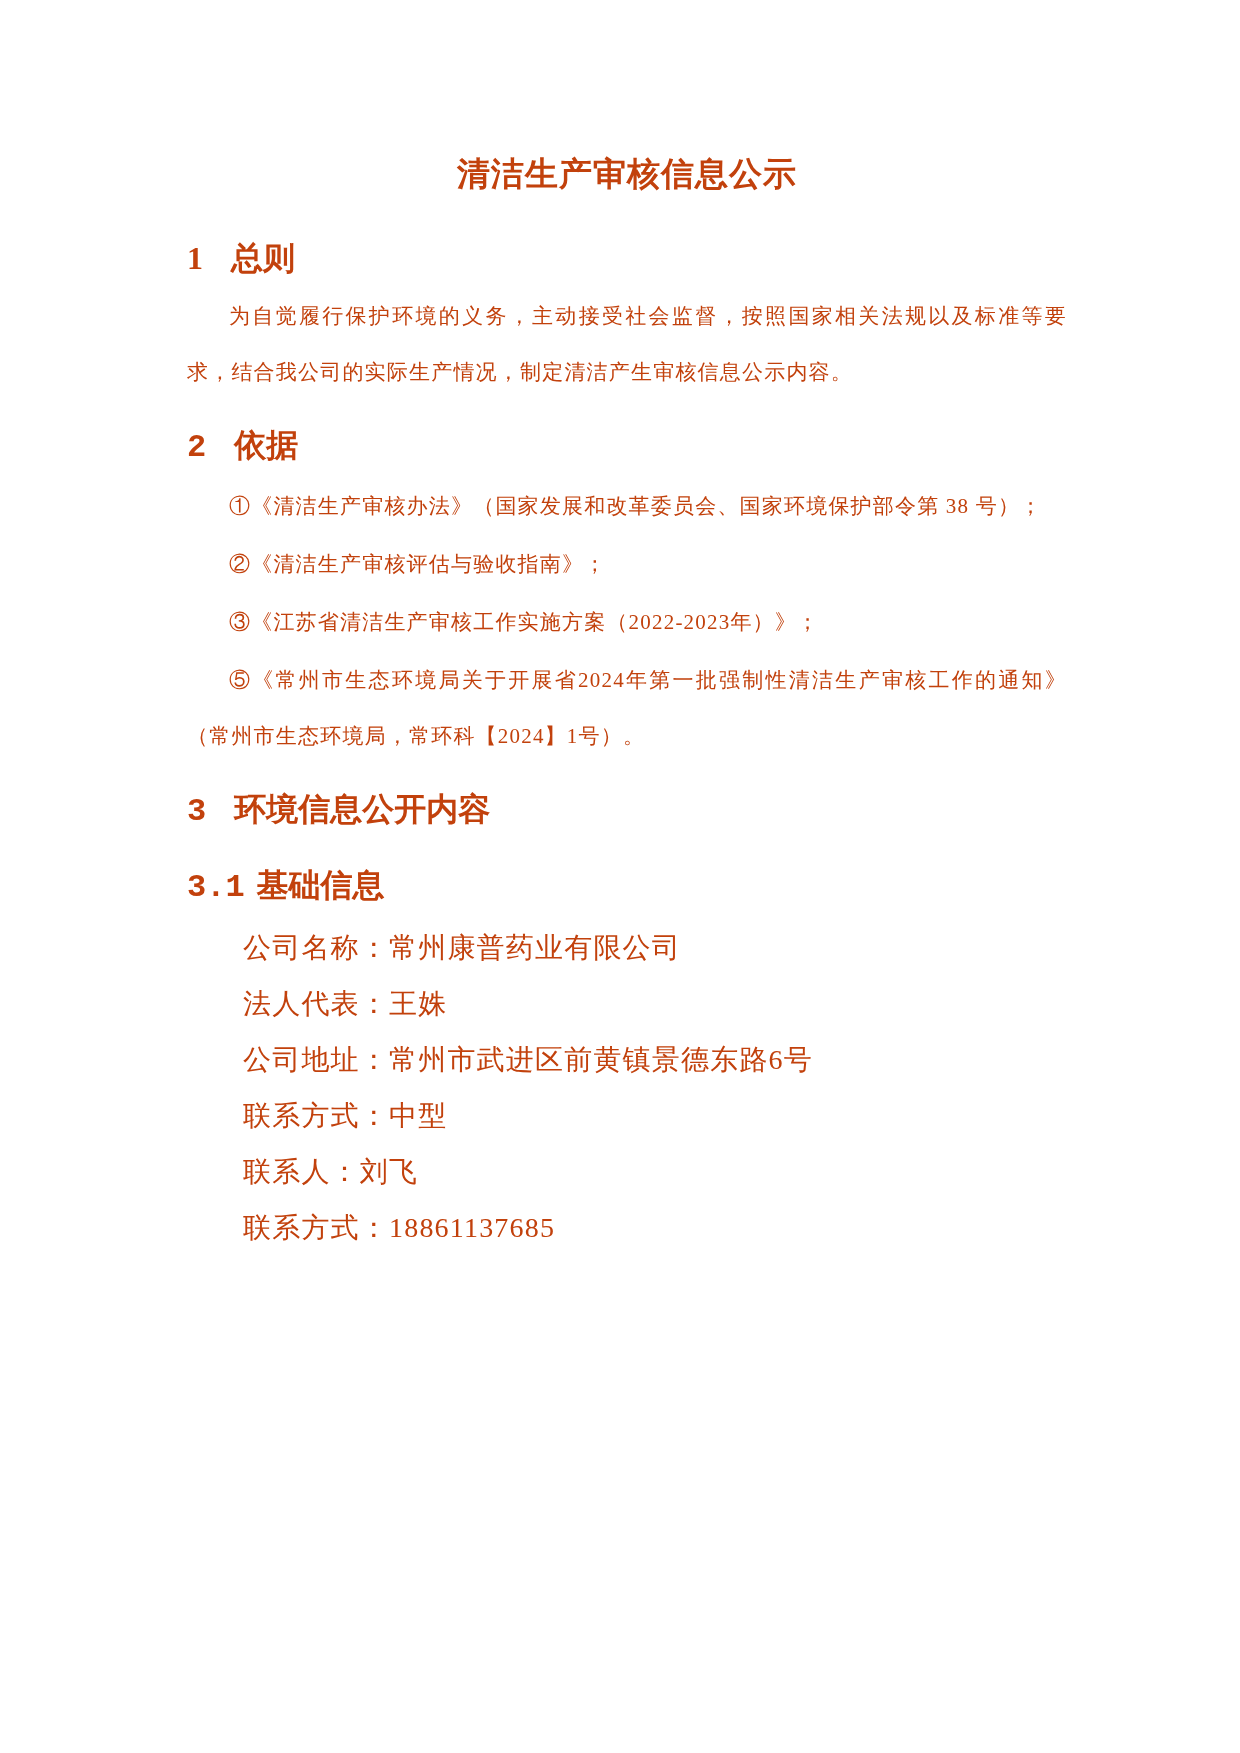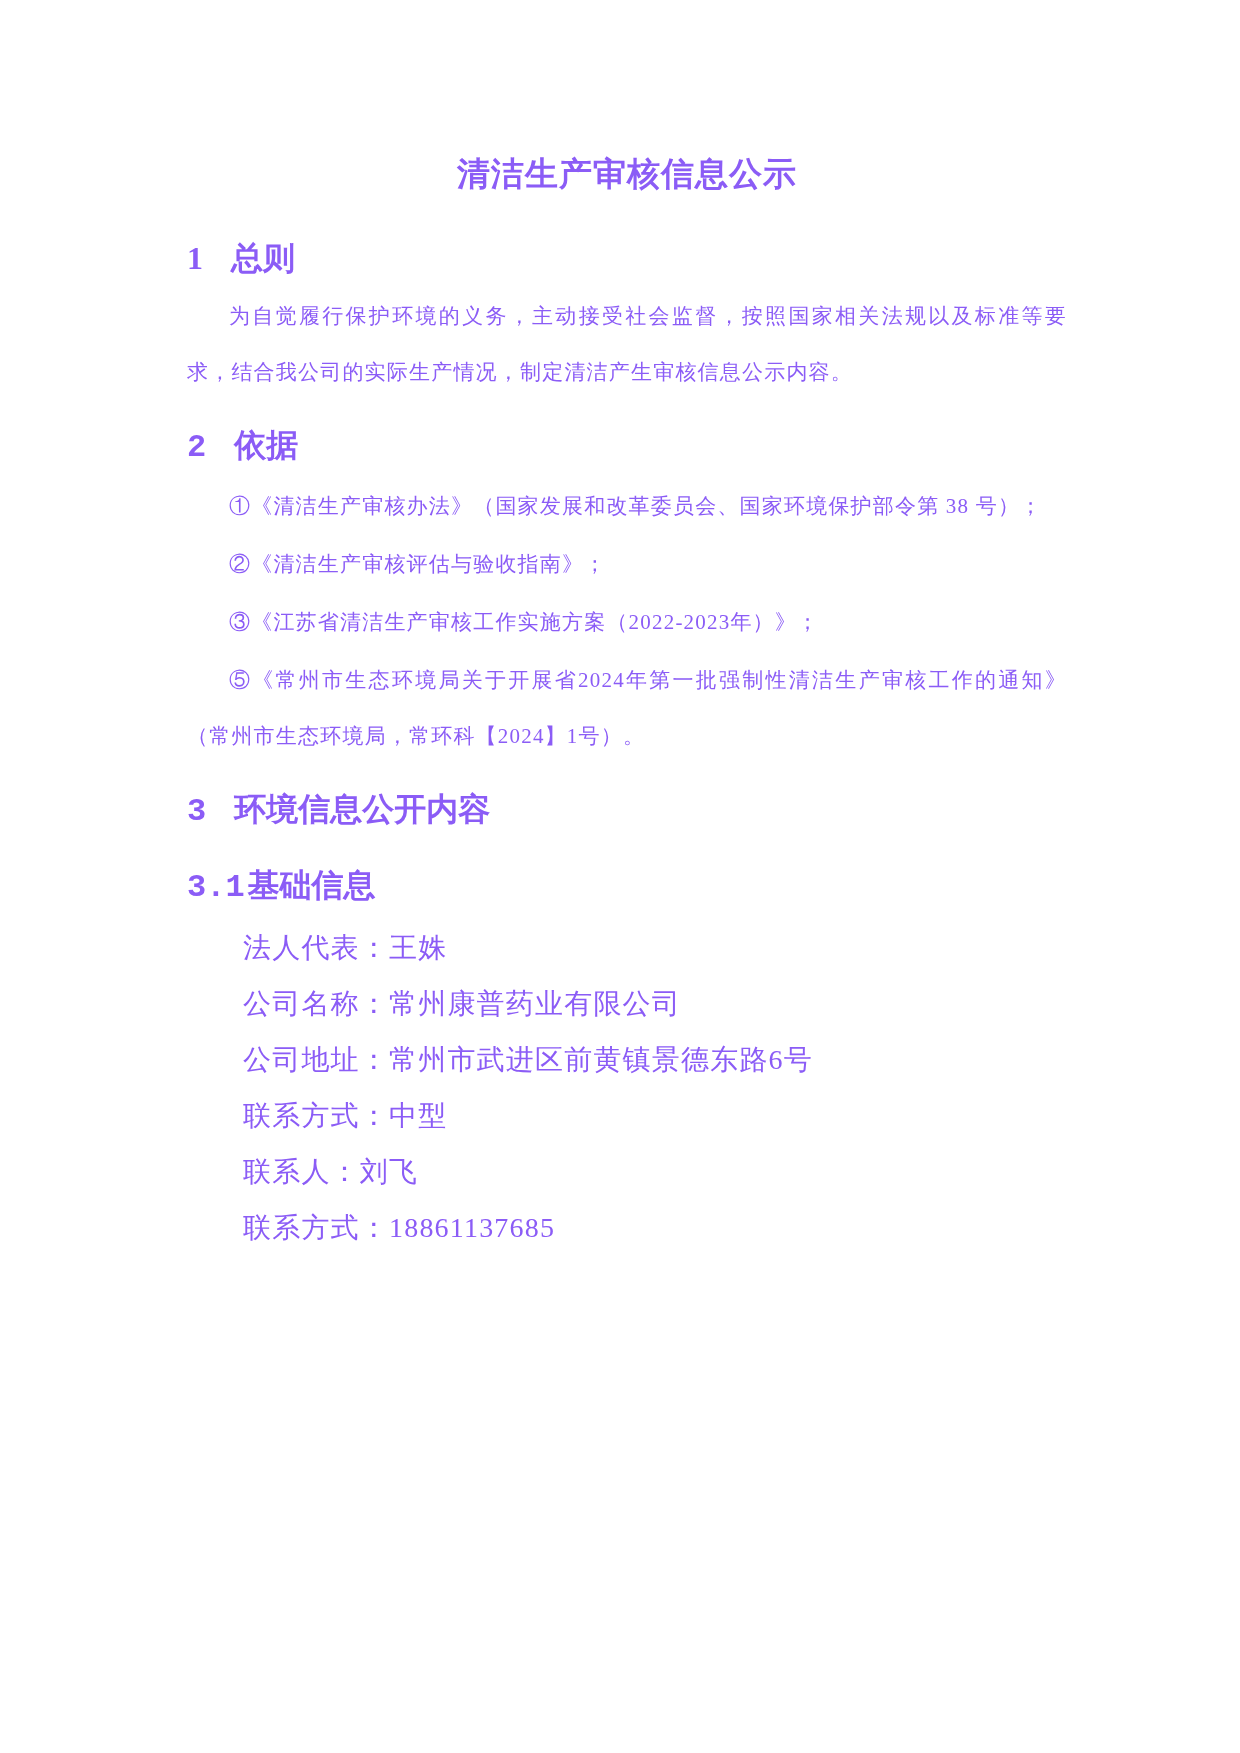"清洁生产审核信息公示" .page { color: #8b5cf6 -> #c2410c }
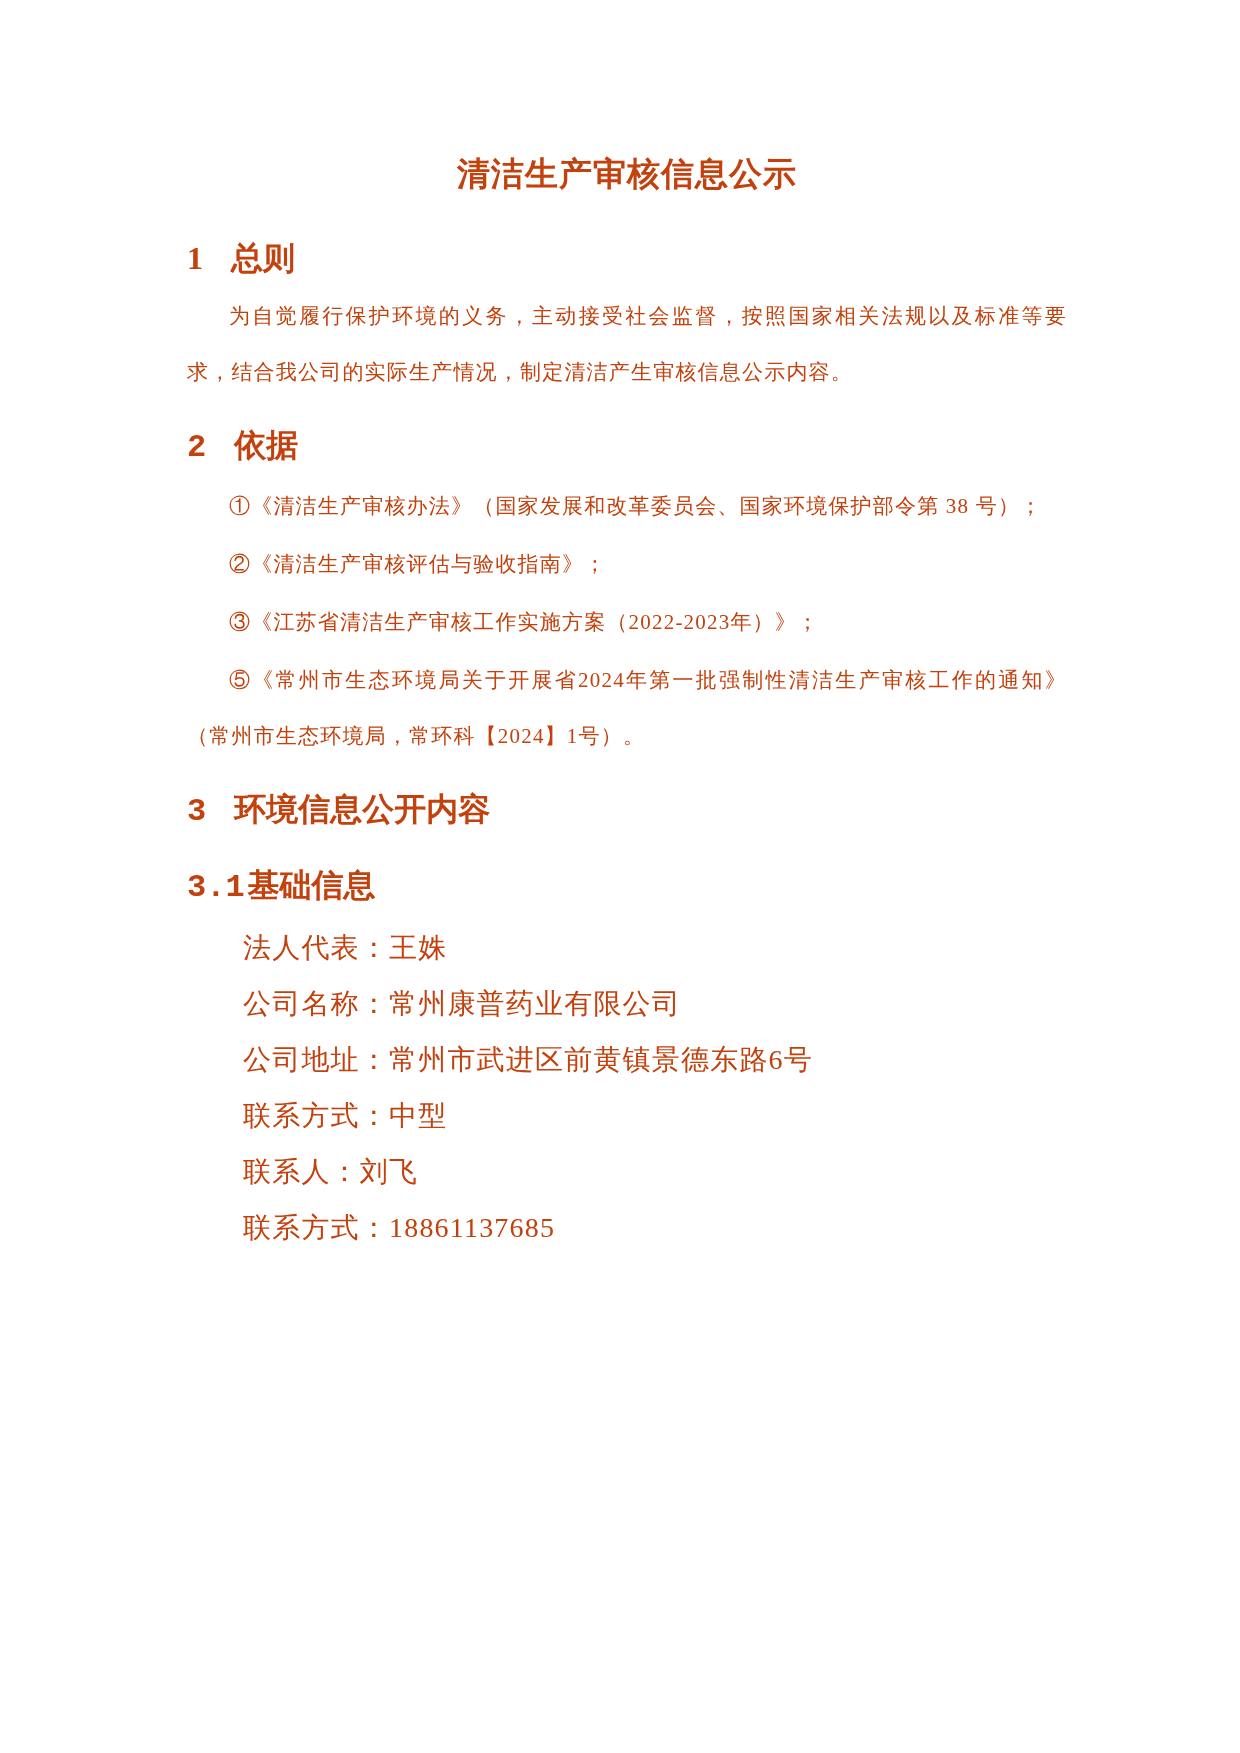"3.1" .h-sub .h-num { margin-right: 3px -> 12px }
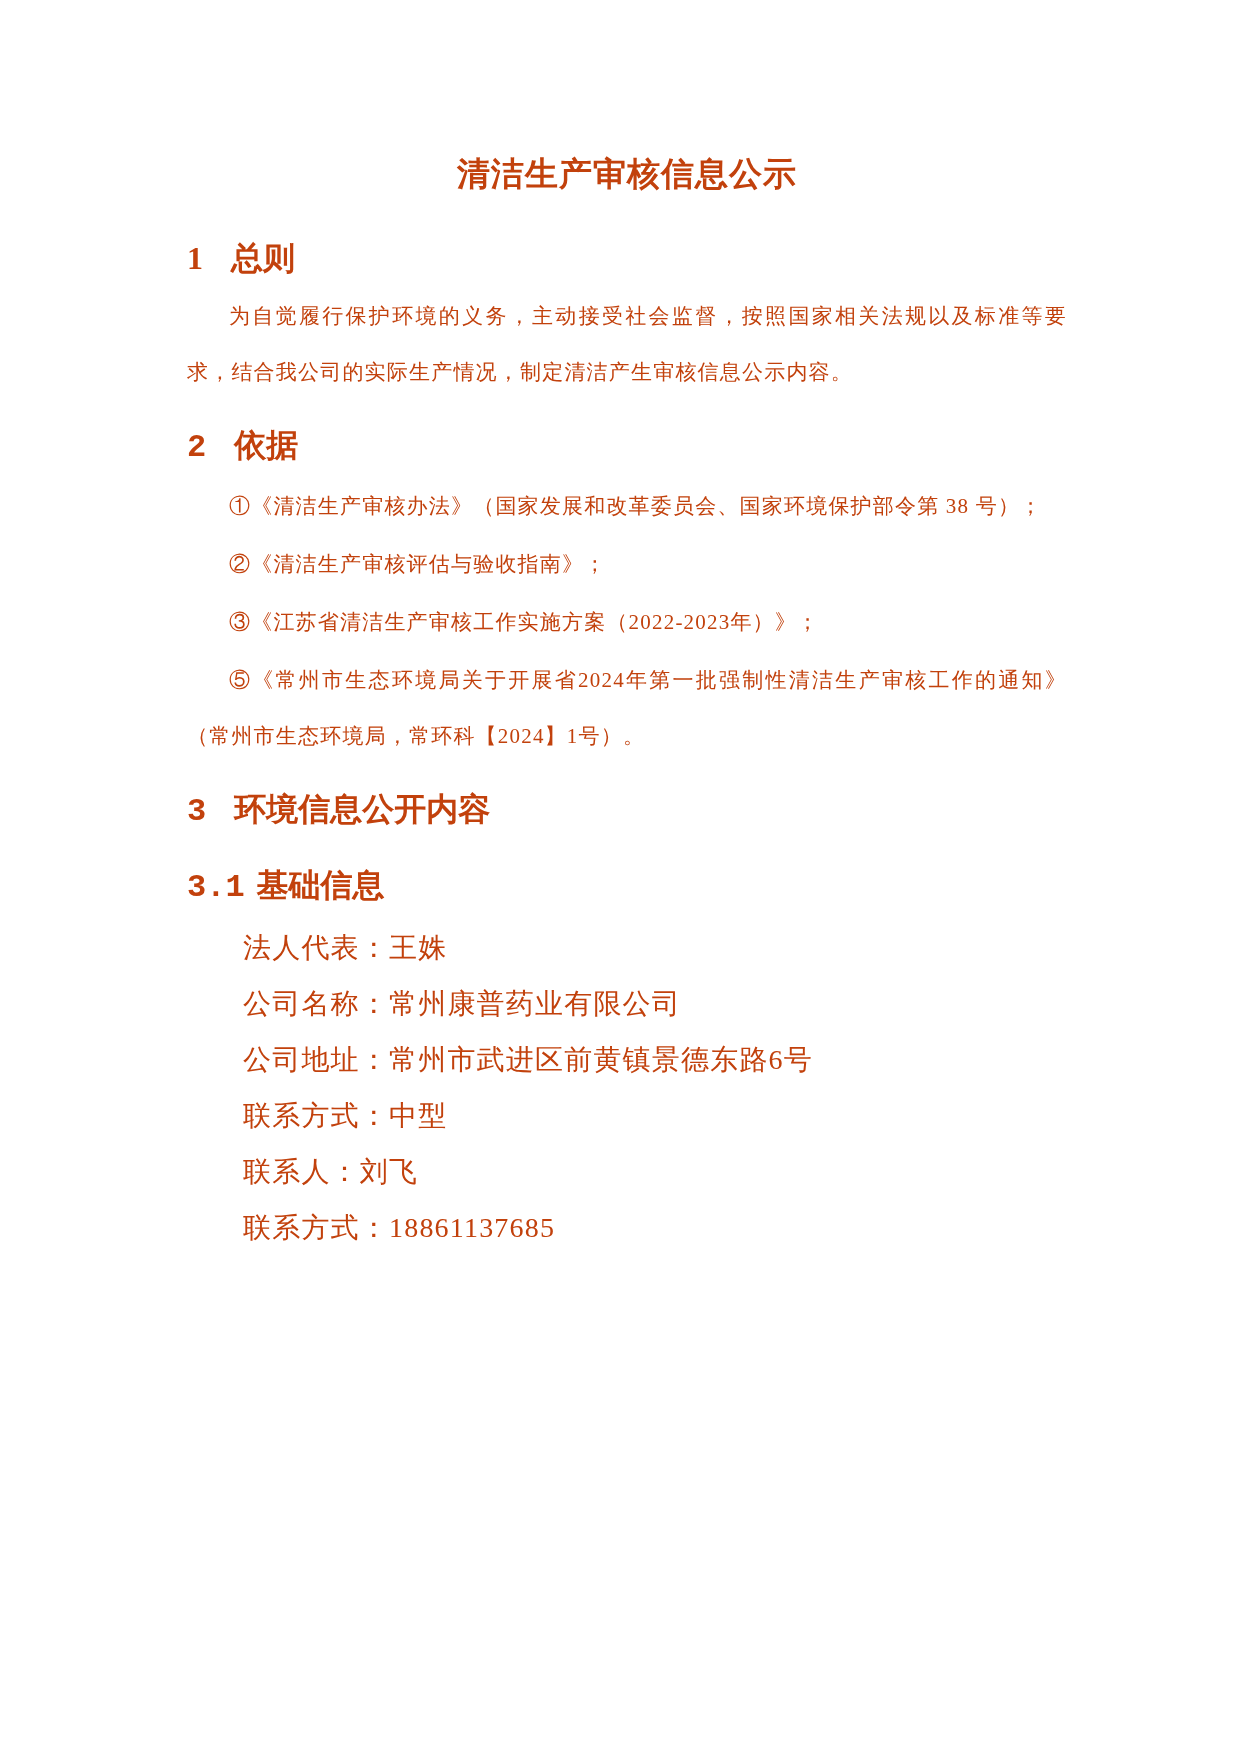"法人代表：王姝" div.field-line { order: before "公司名称：常州康普药业有限公司" -> after "公司名称：常州康普药业有限公司" }
